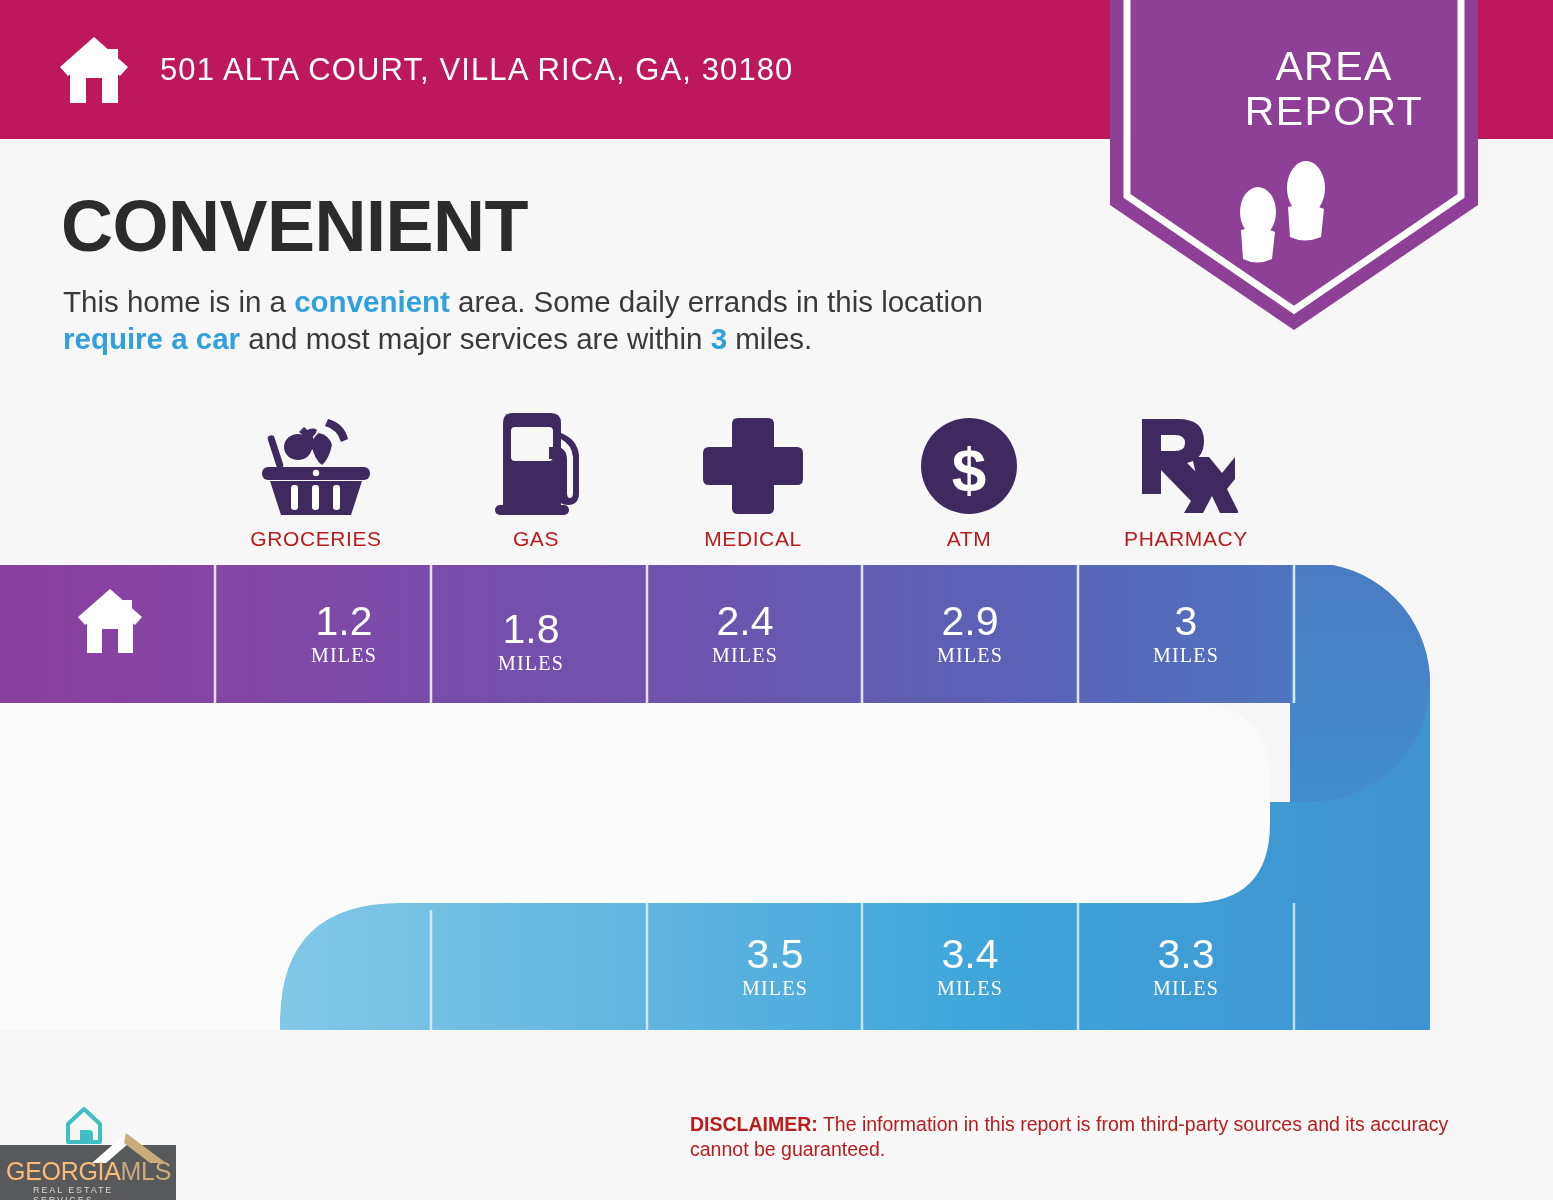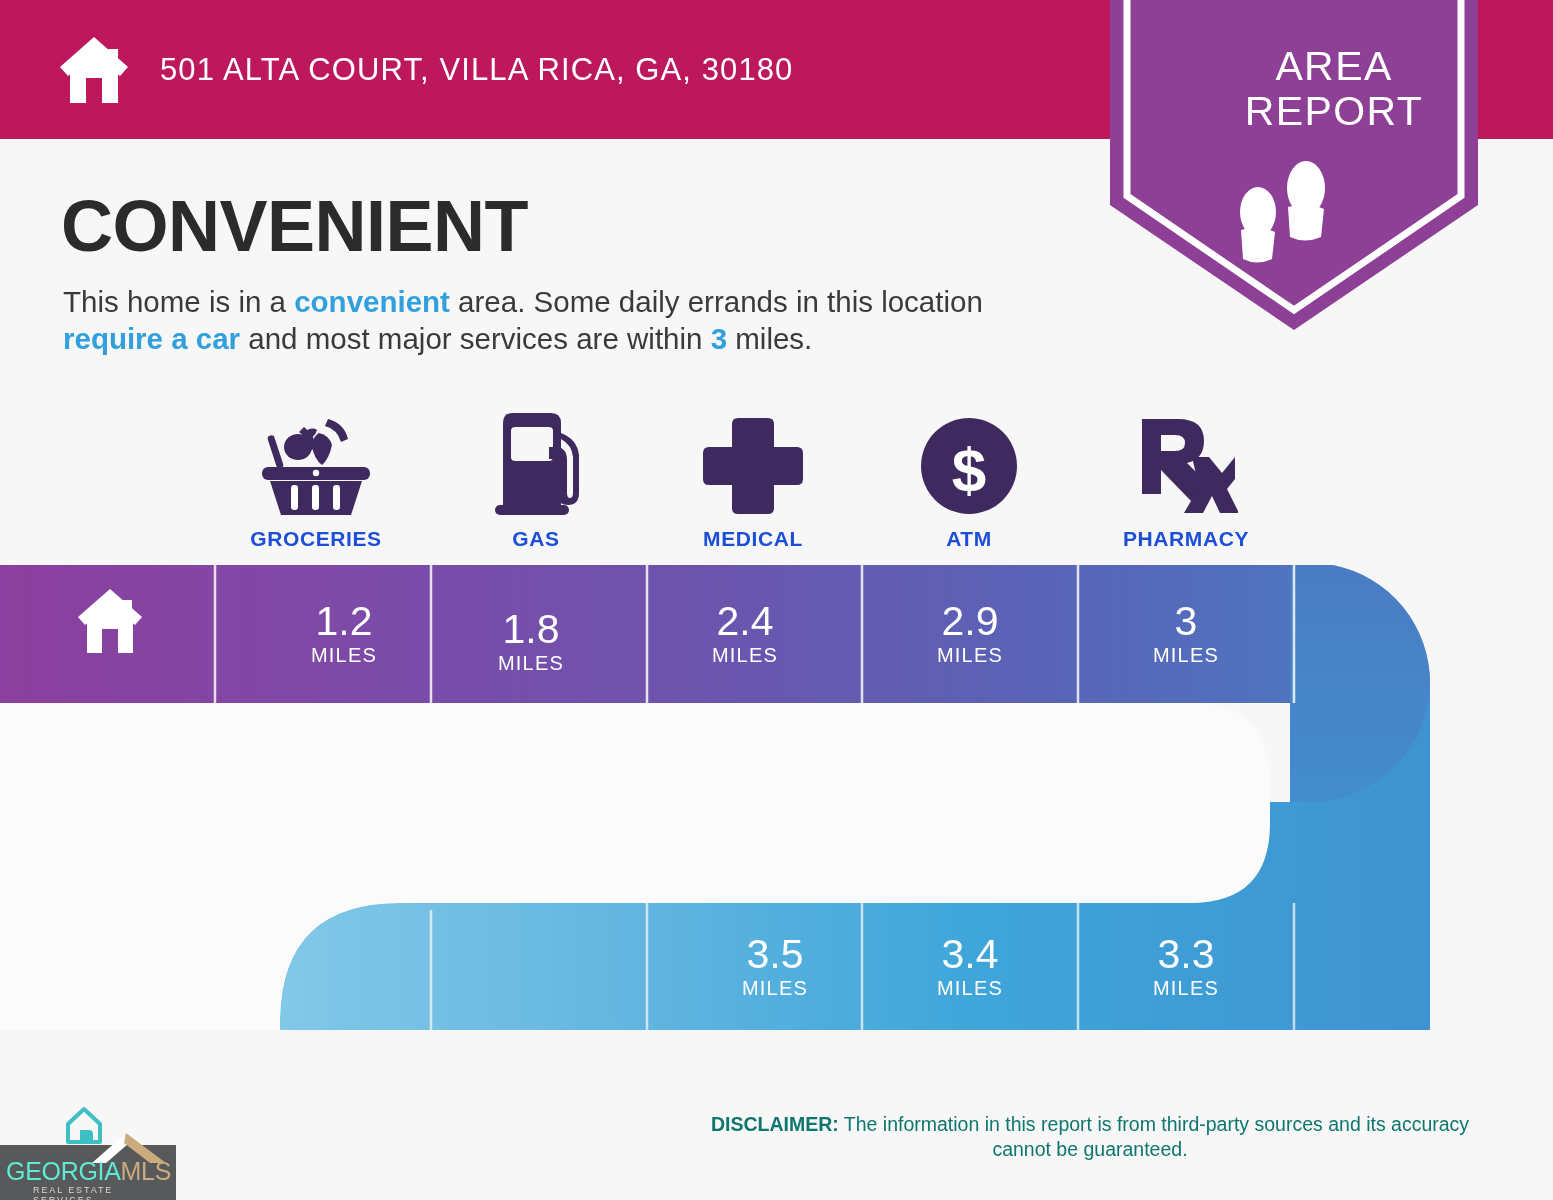"GROCERIES" .icon-label { color: #1d4ed8 -> #b91c1c; font-weight: 700 -> 400 }
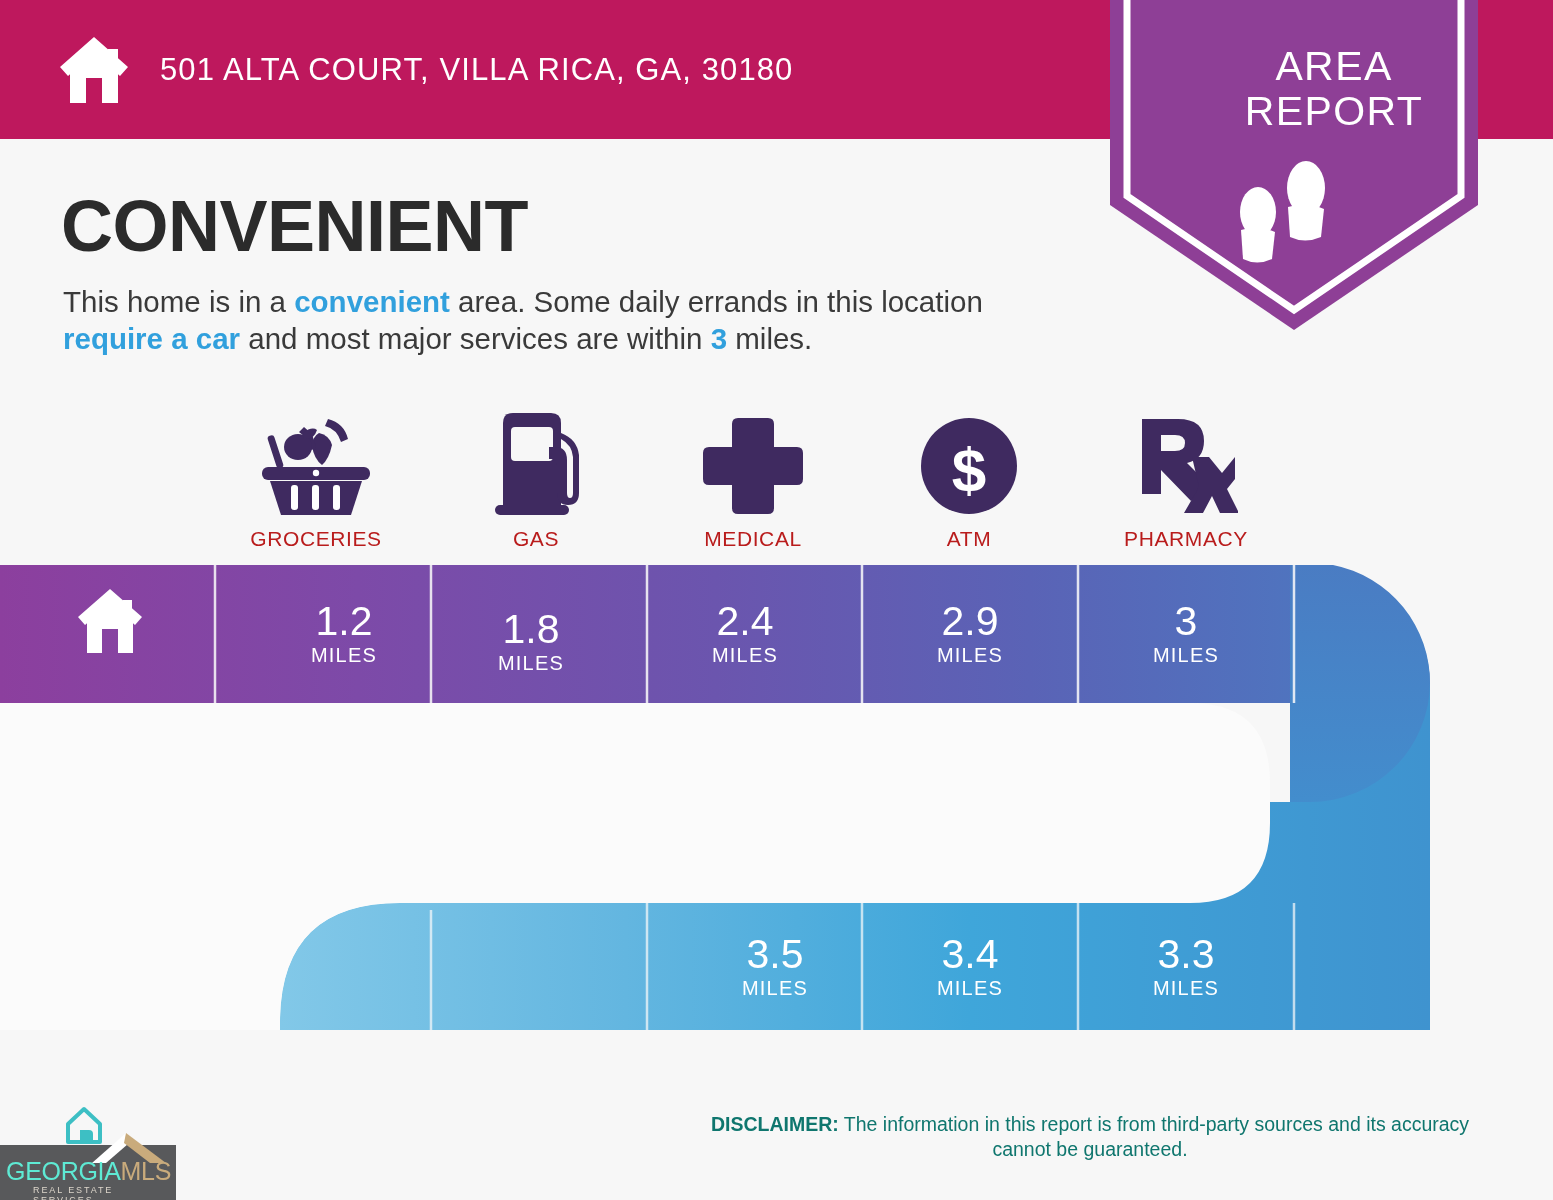"MILES" .dist-unit { font-family: none -> Liberation Serif, serif }
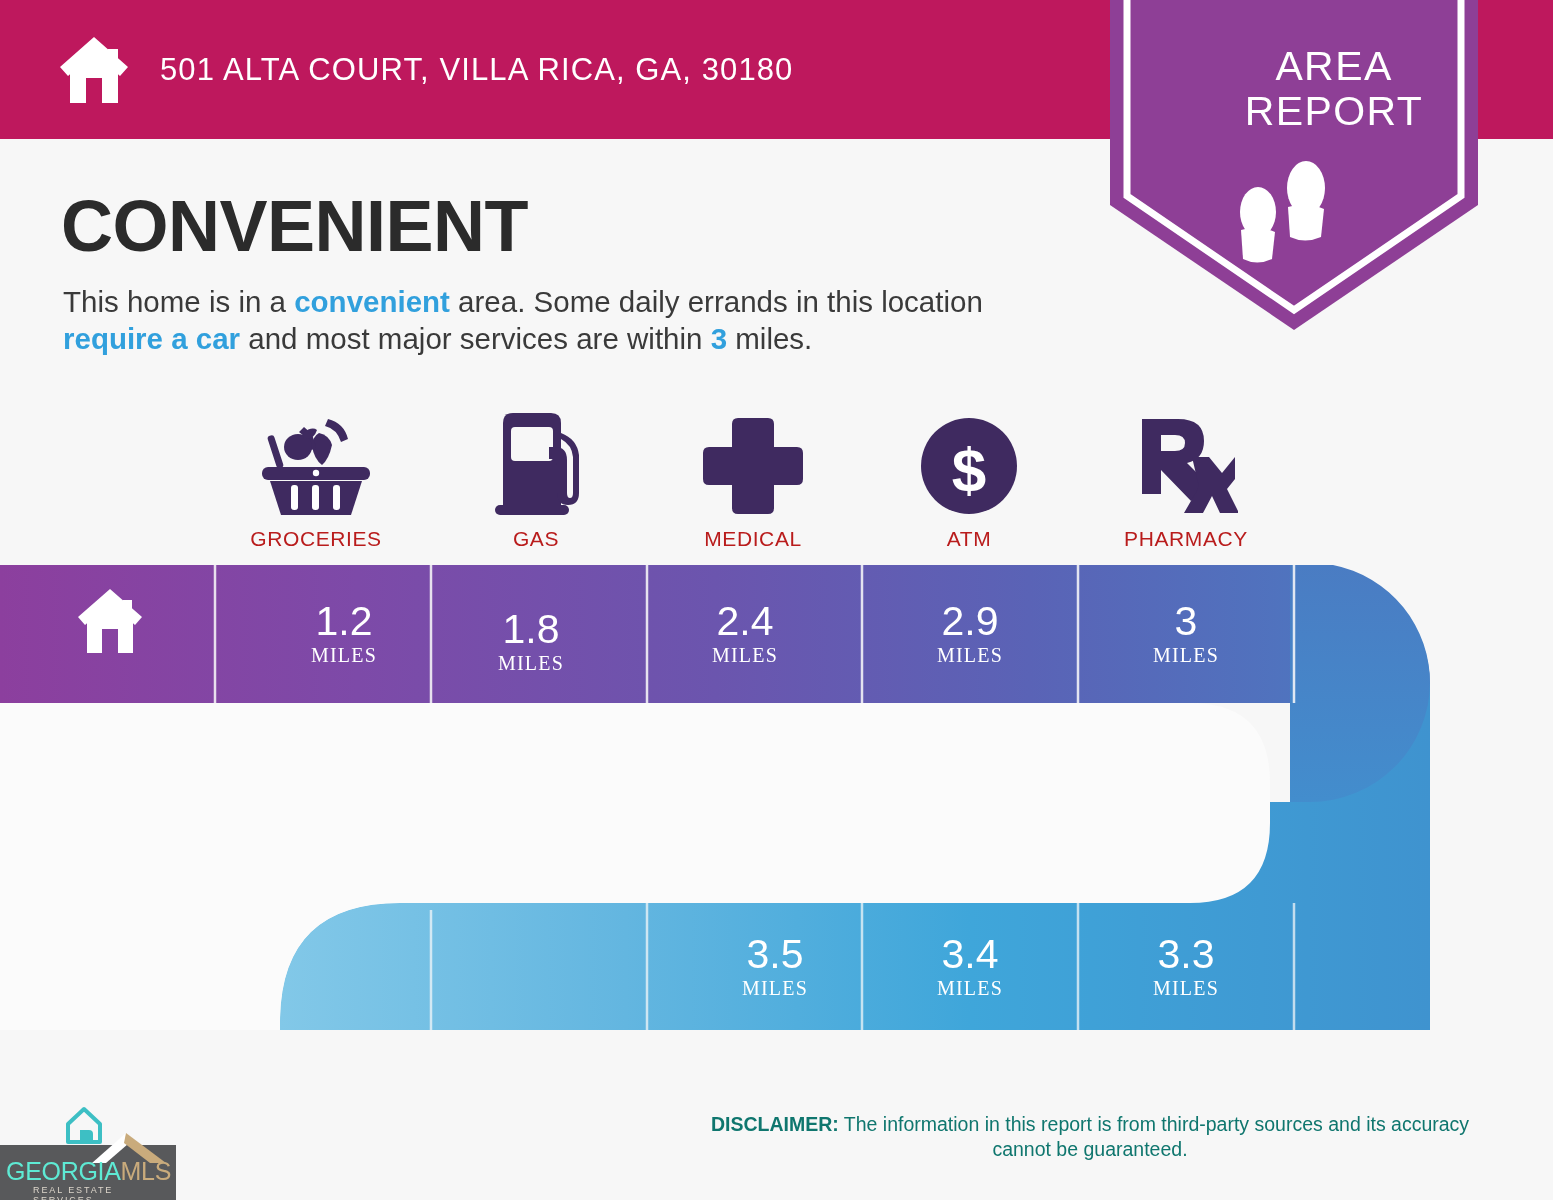"DISCLAIMER: The information in this" .disclaimer { color: #0f766e -> #b91c1c; text-align: center -> none }
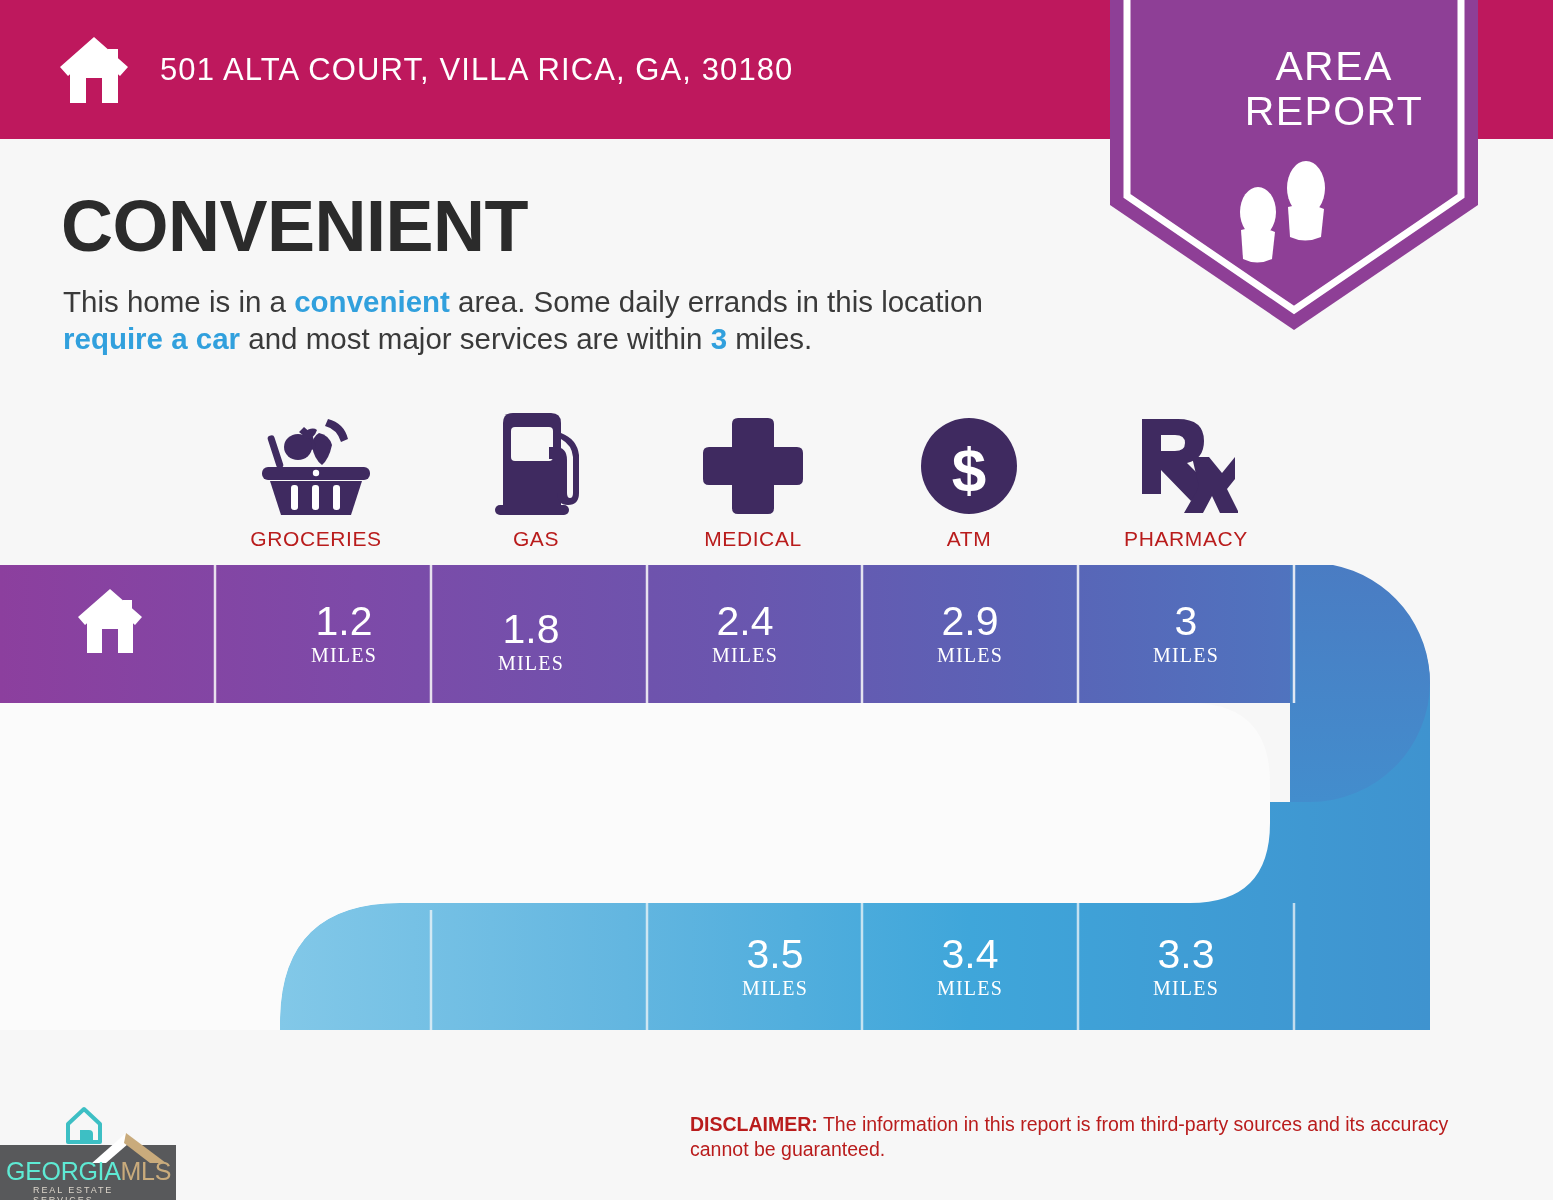"GEORGIA" .mls-ga { color: #5eead4 -> #fdba74 }
